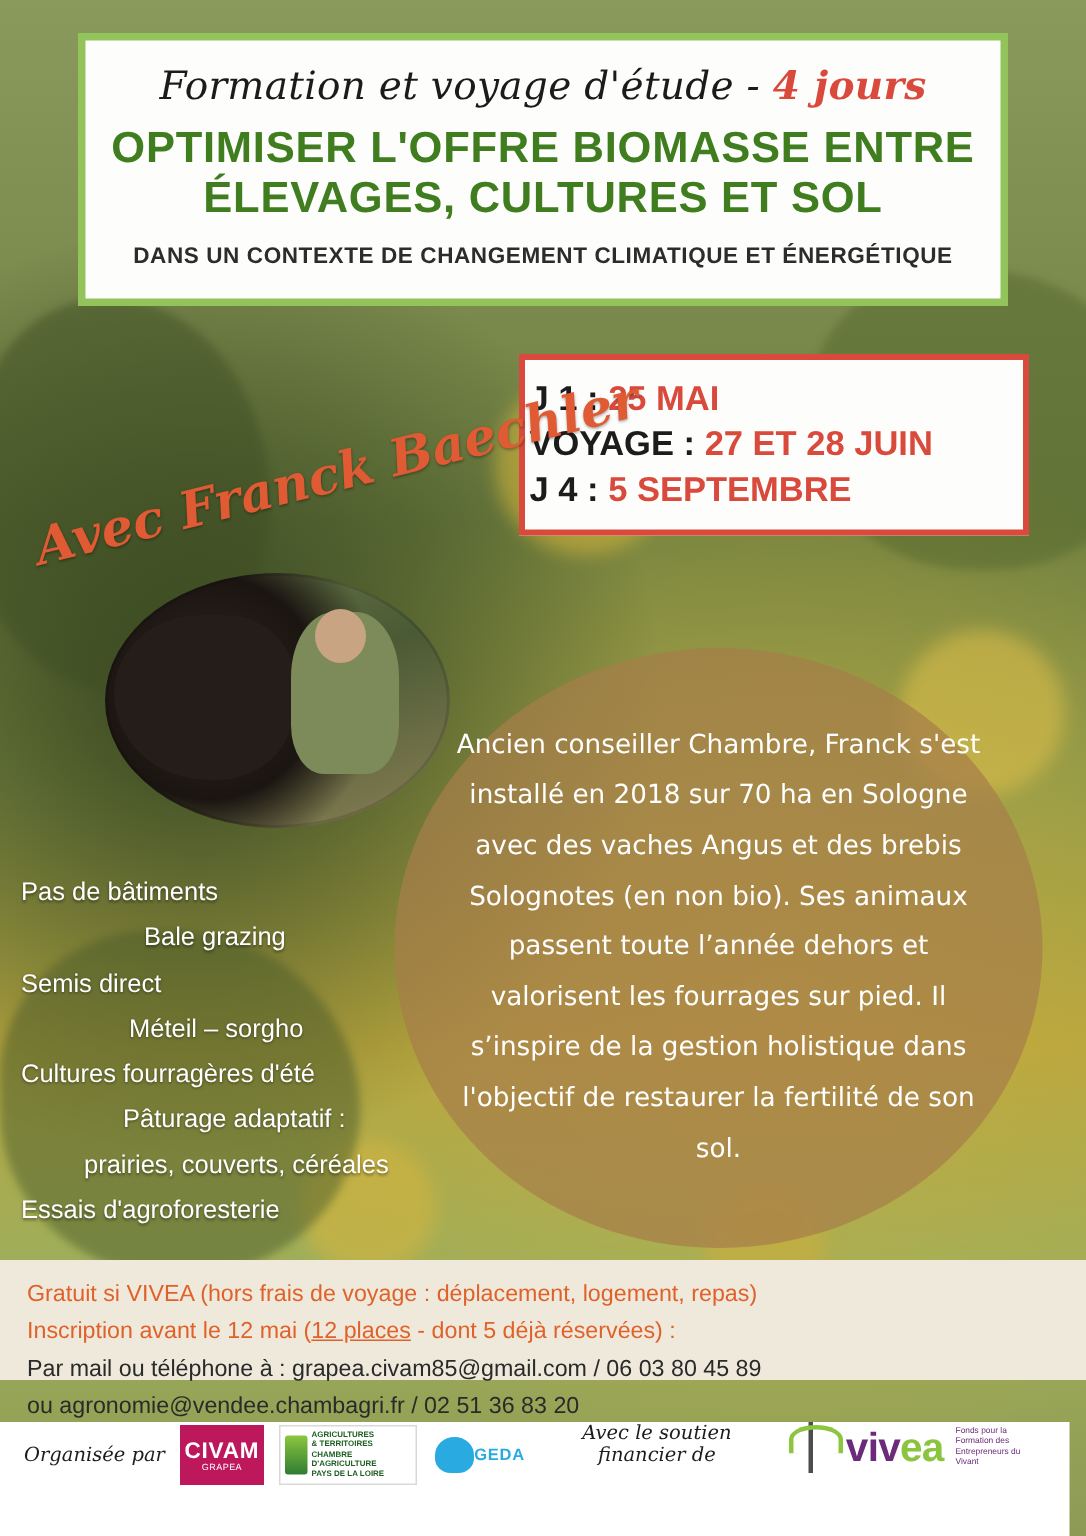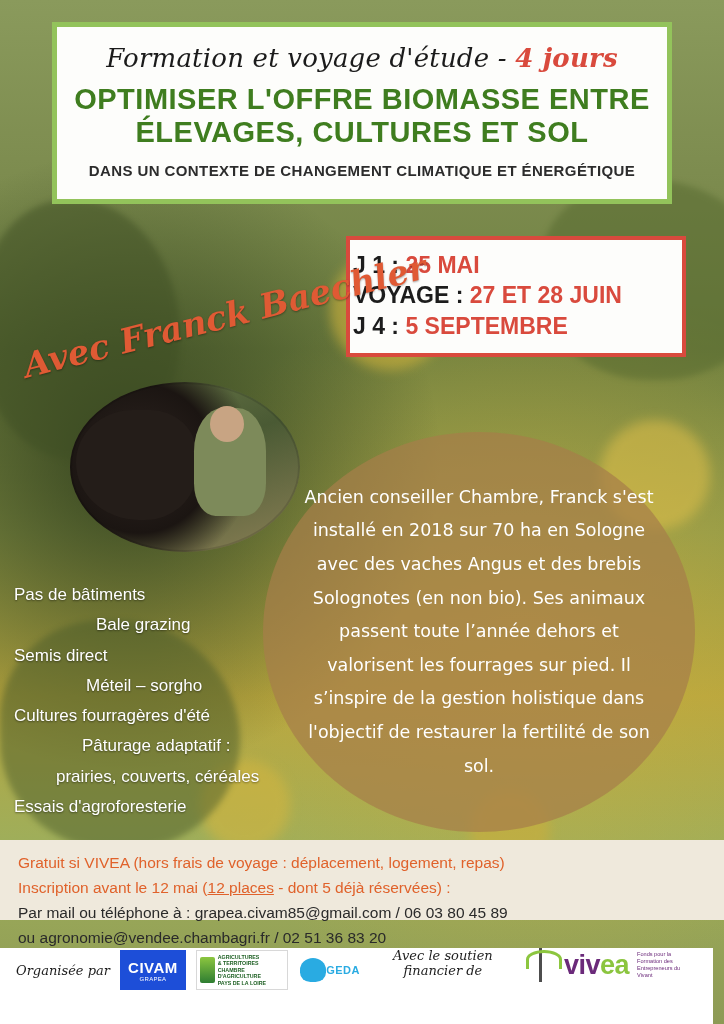"CIVAM" .logo-civam { background: #1d4ed8 -> #be185d; width: 66px -> 56px }
